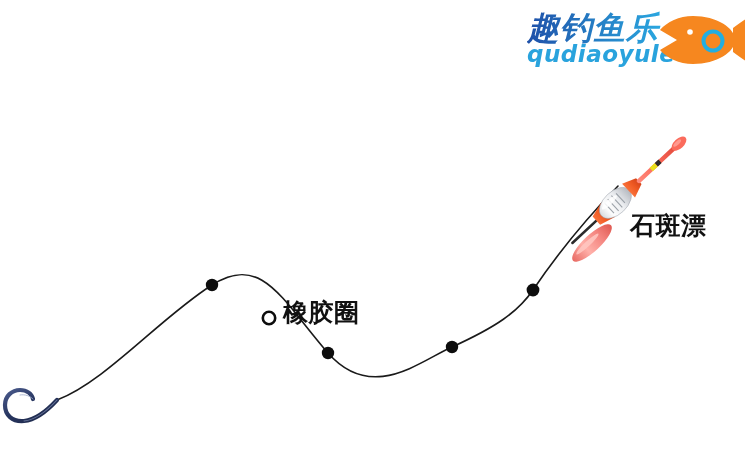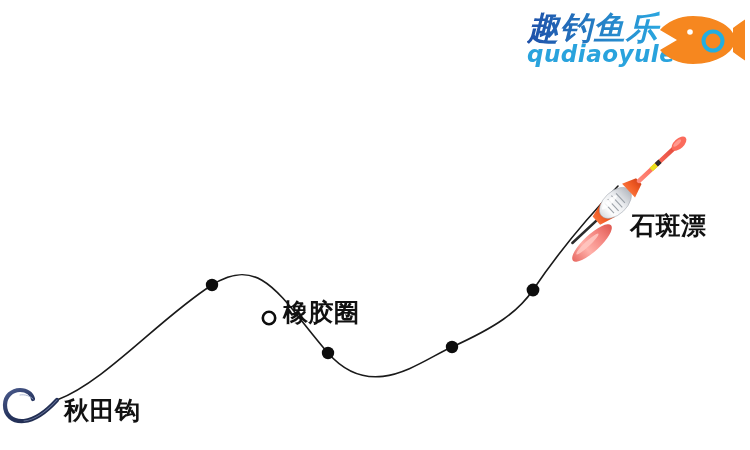"秋田钩" div.label { html: <div>秋田钩</div> -> none }
